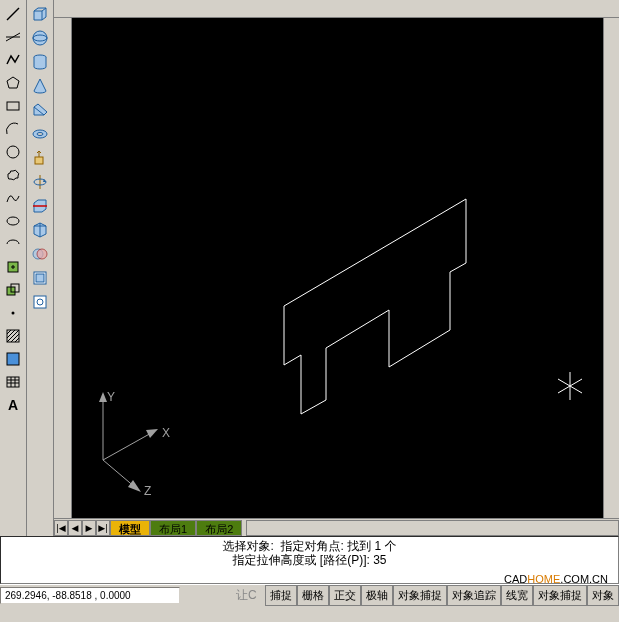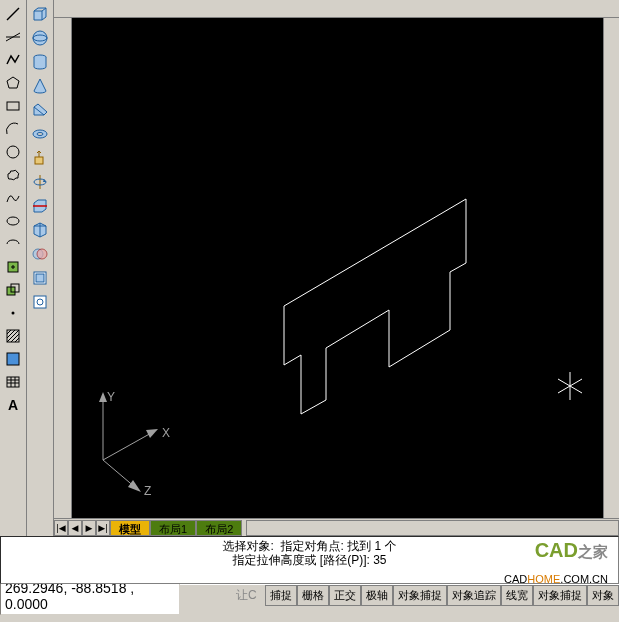"CAD之家" div.watermark { html: <div> <span>CAD</span><span>之家</span> </div> -> none }
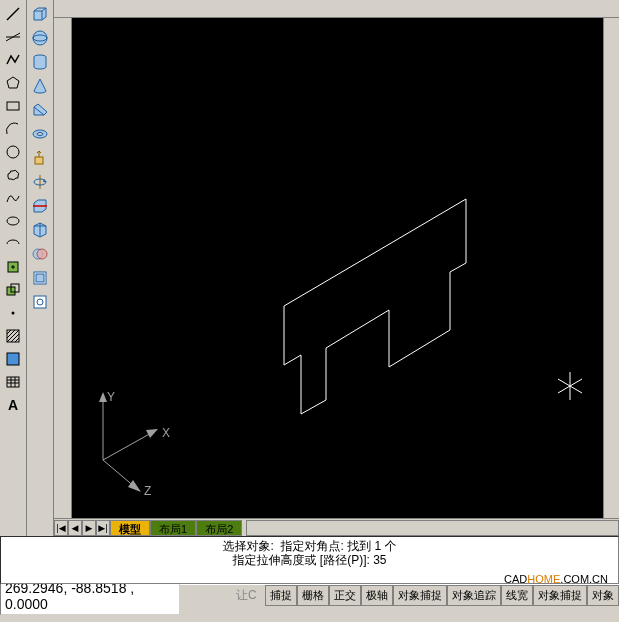"269.2946, -88.8518 , 0.0000" .coord-box { font-size: 14px -> 10px }
